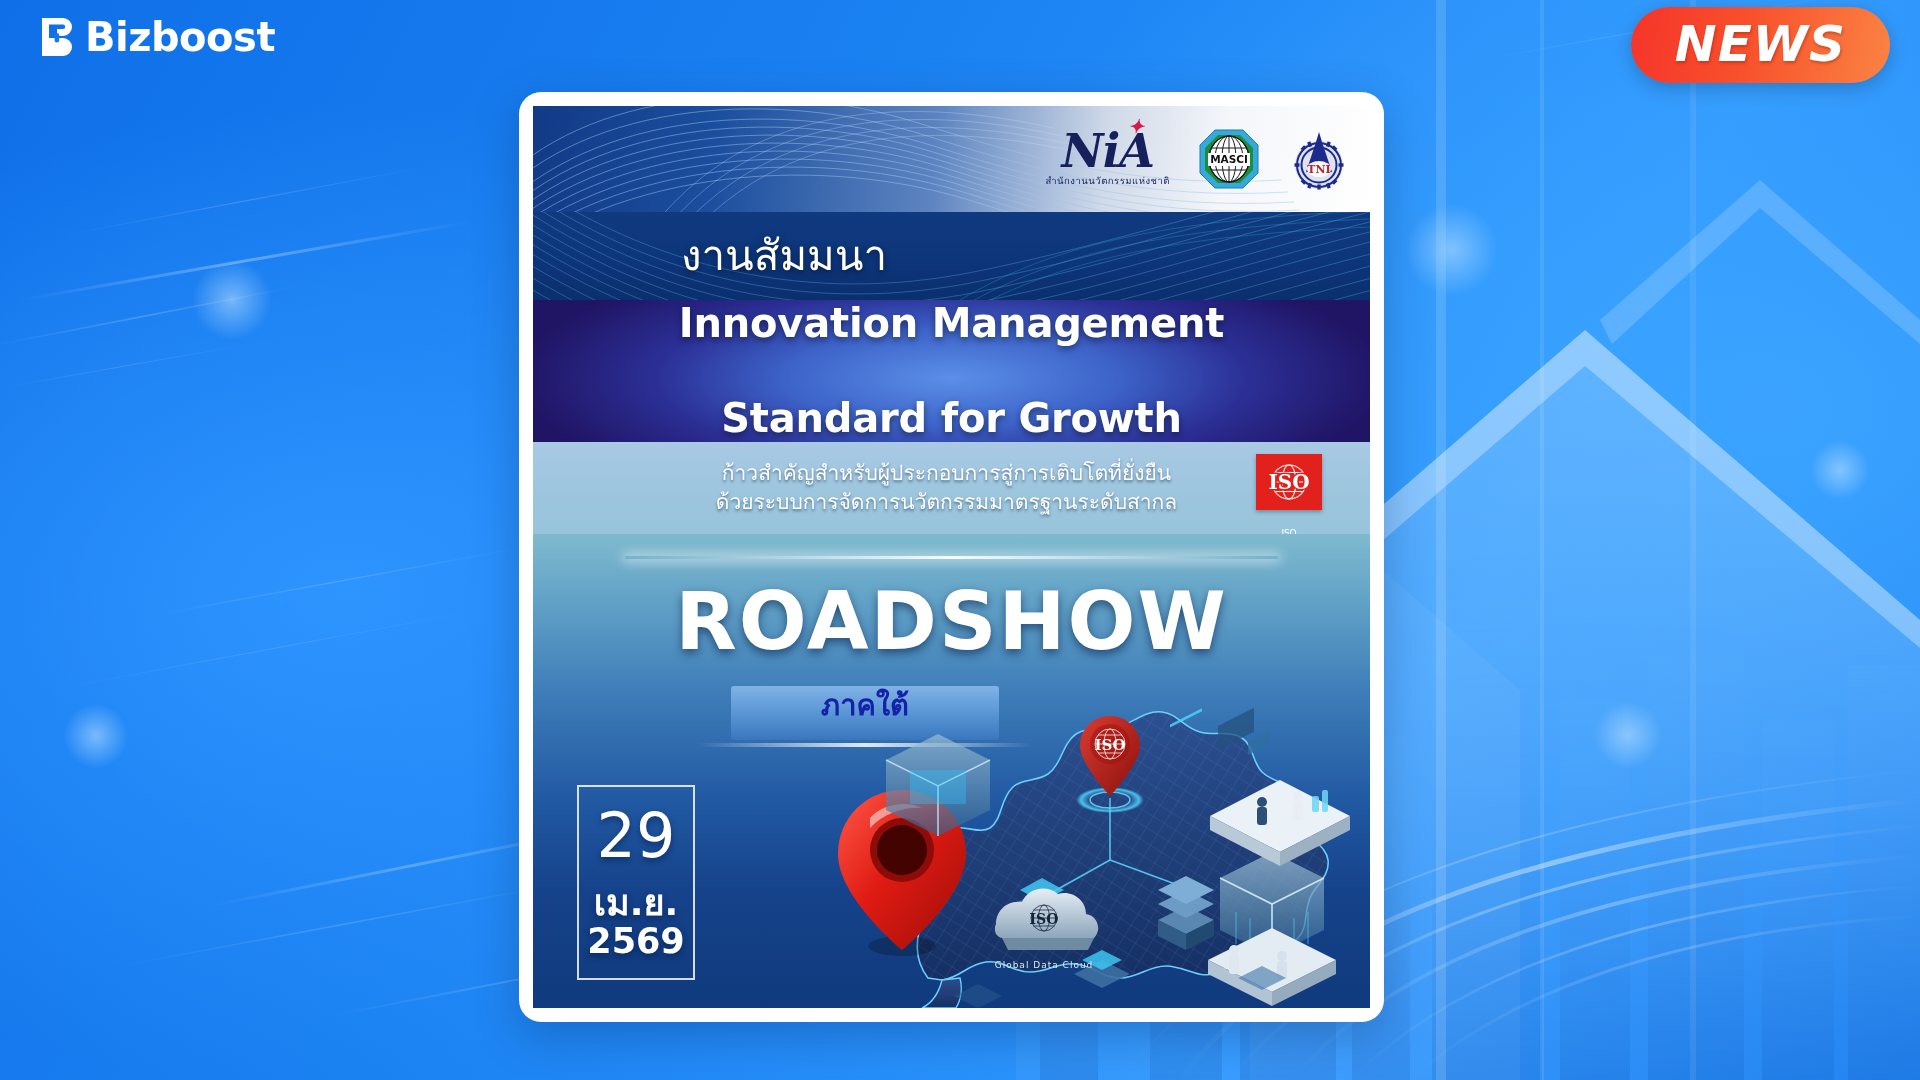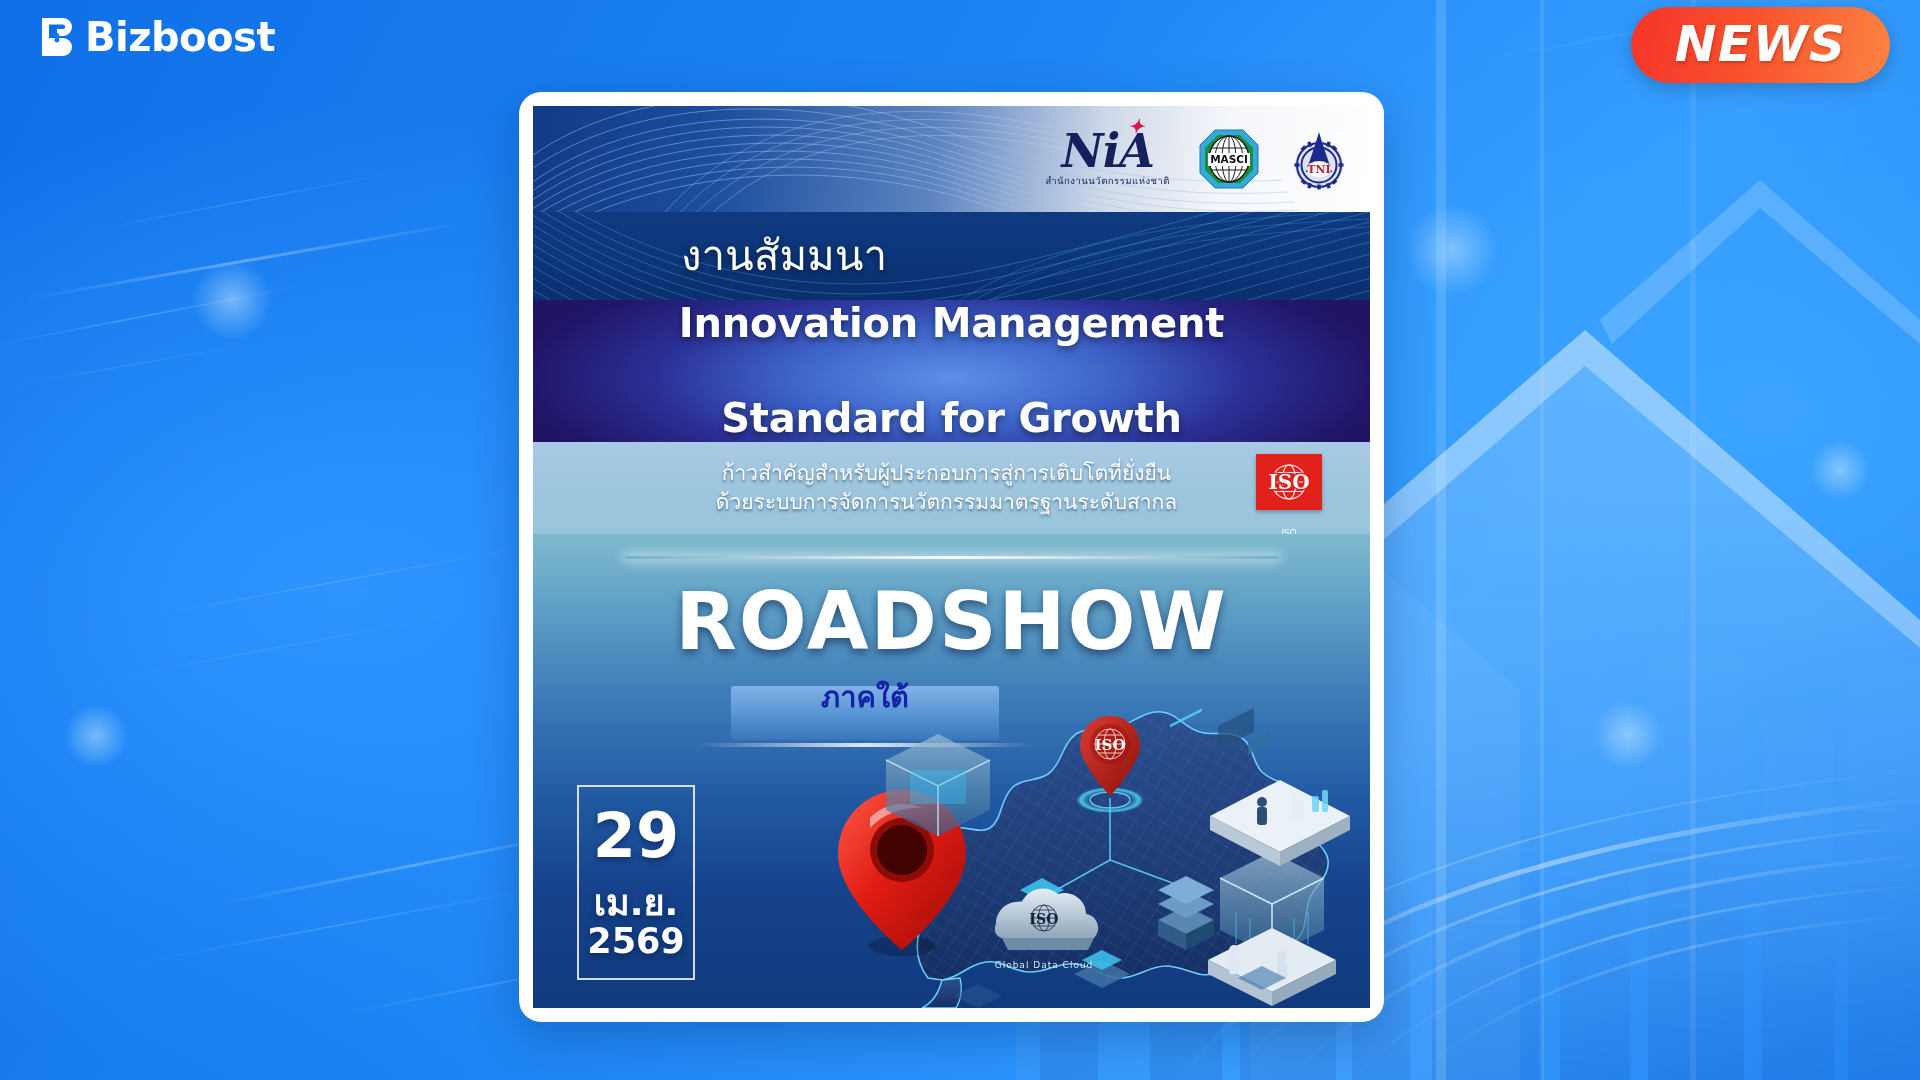"ภาคใต้" .region-label { top: 136px -> 144px }
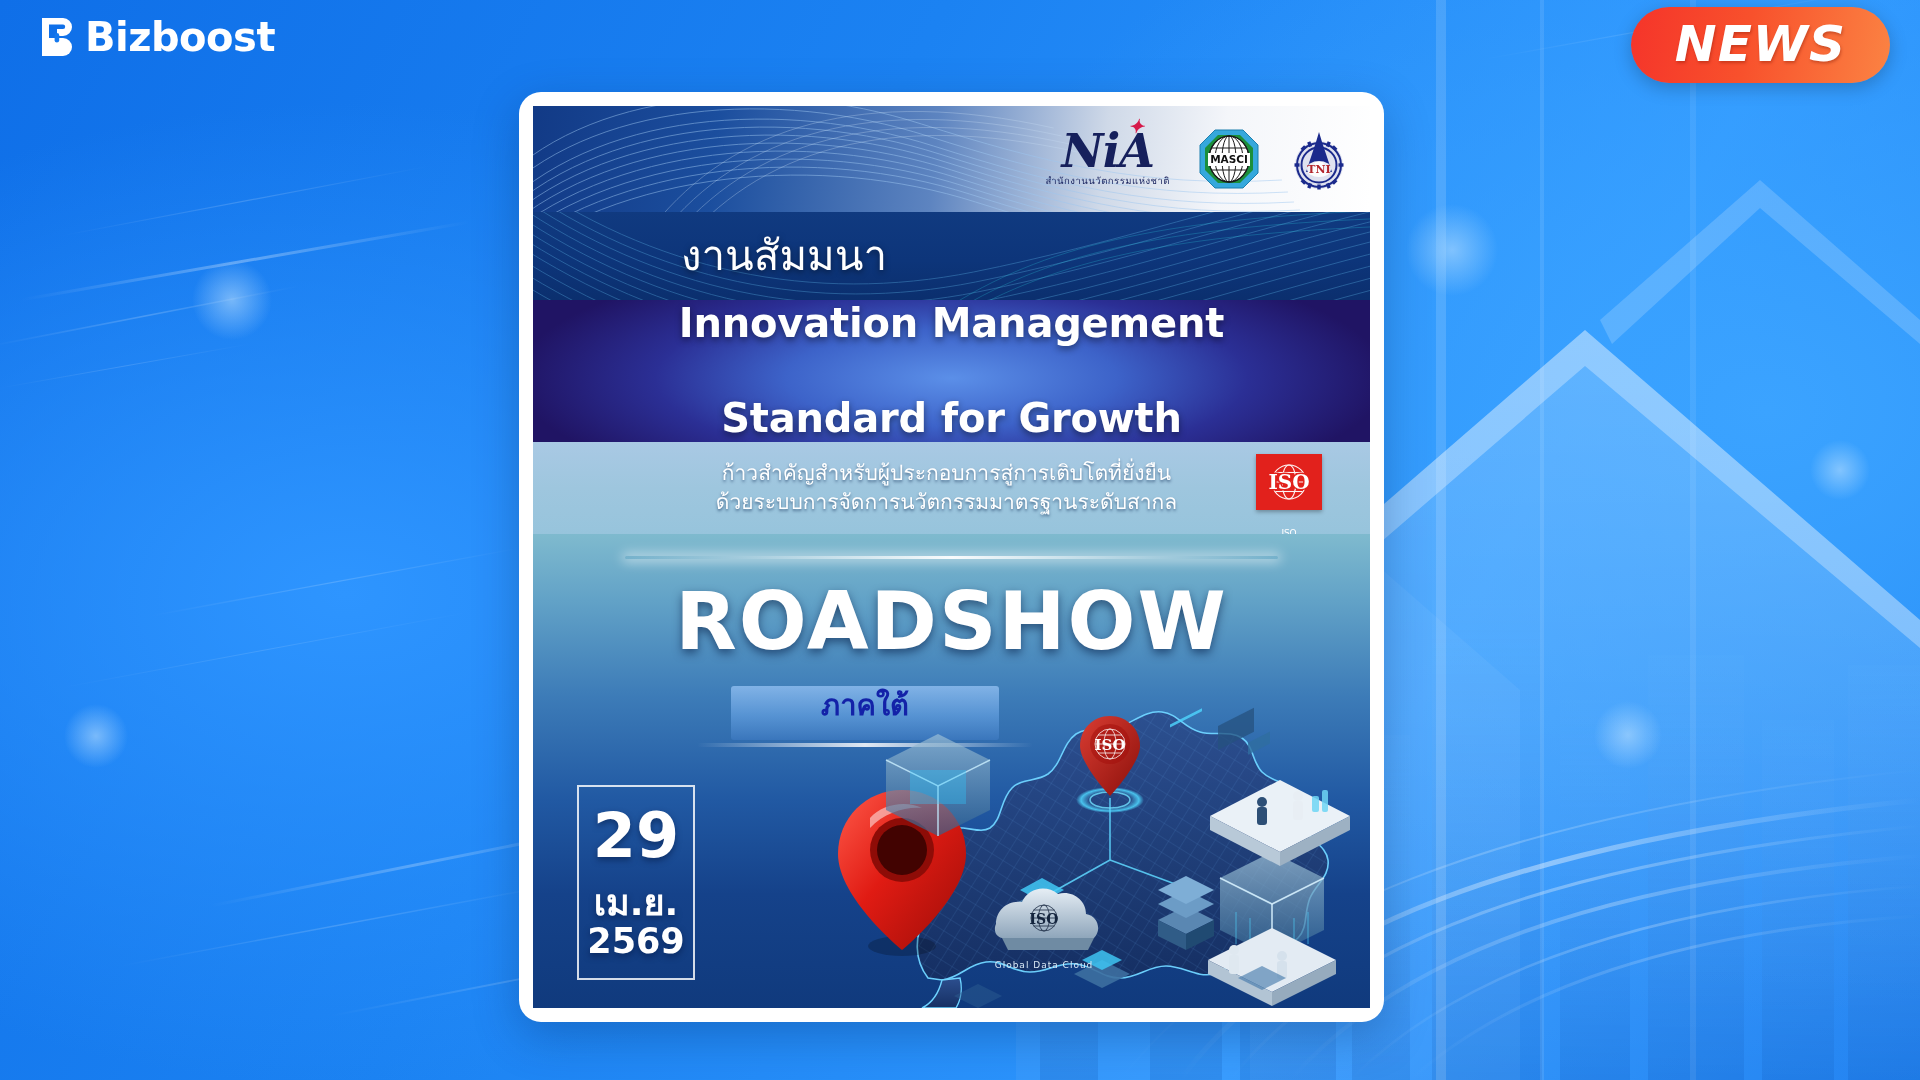"29" .date-day { font-weight: 700 -> 400 }
